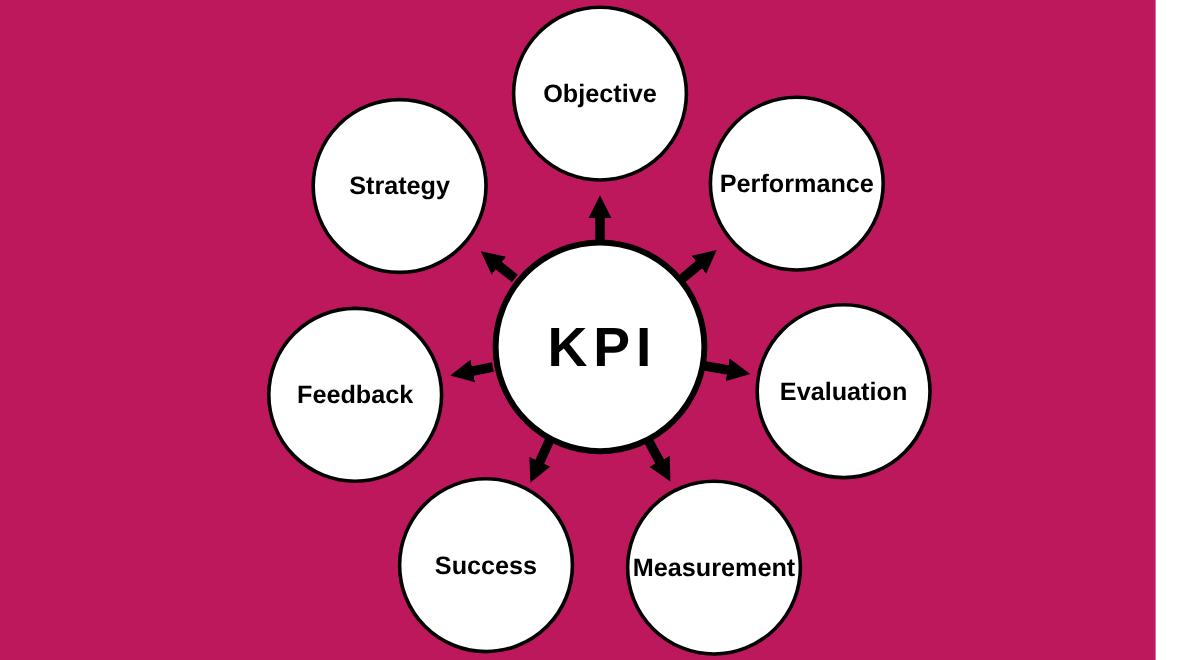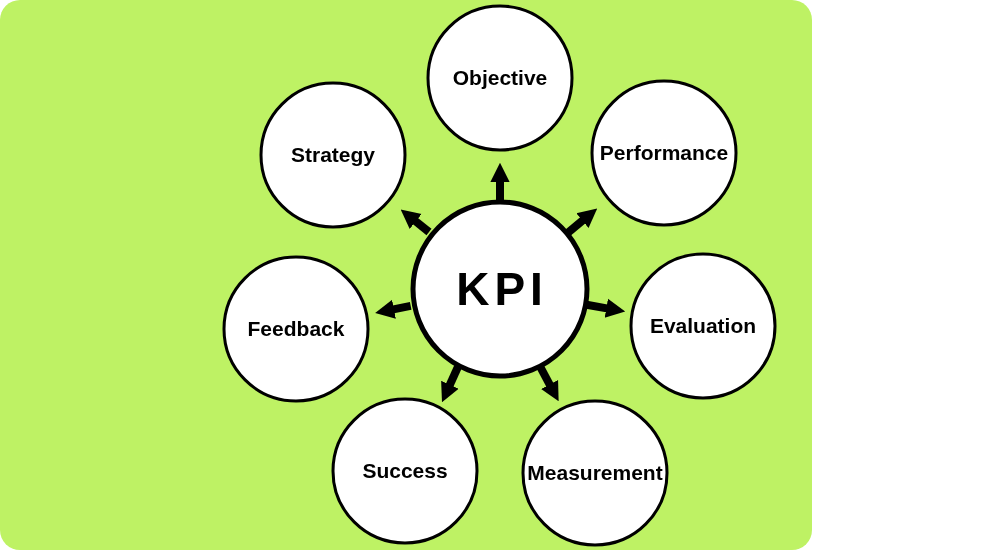"Objective" .stage { background: #bef264 -> #be185d; border-radius: 20px -> none; width: 812px -> 963px }
